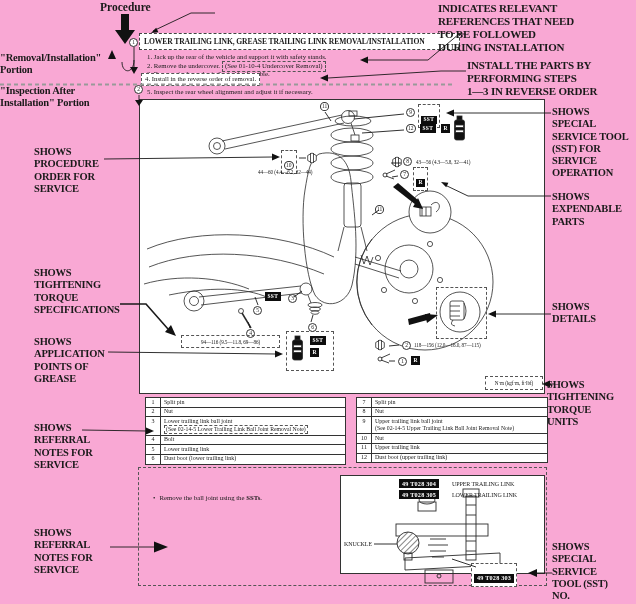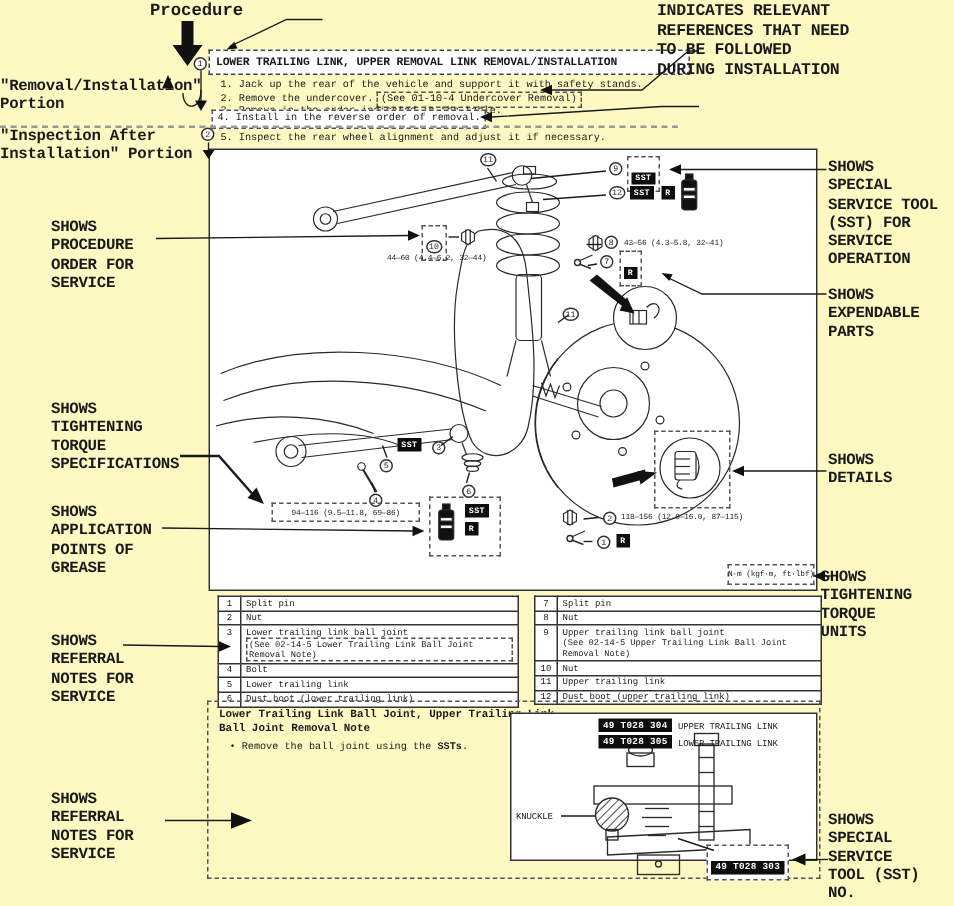"Procedure" .canvas { background: #fef9c3 -> #f9a8d4; font-family: Liberation Mono, monospace -> Liberation Serif, serif }
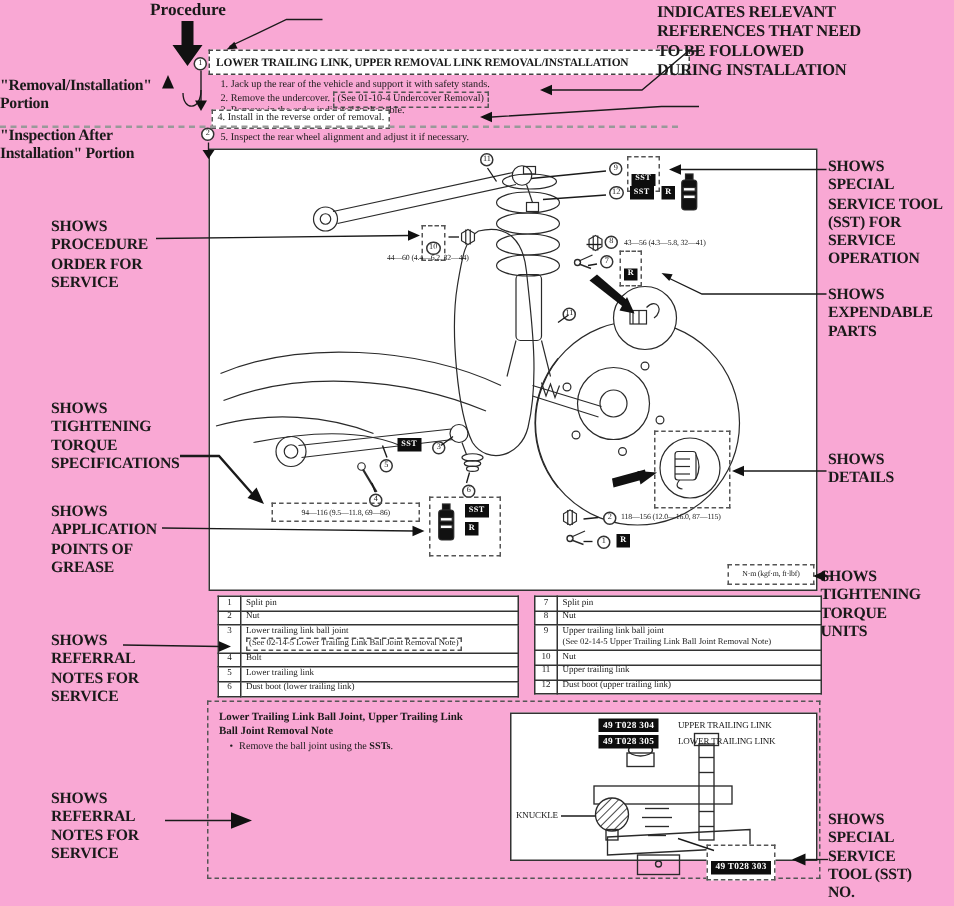"LOWER TRAILING LINK, UPPER REMOVAL" span { text: UPPER REMOVAL -> GREASE TRAILING }
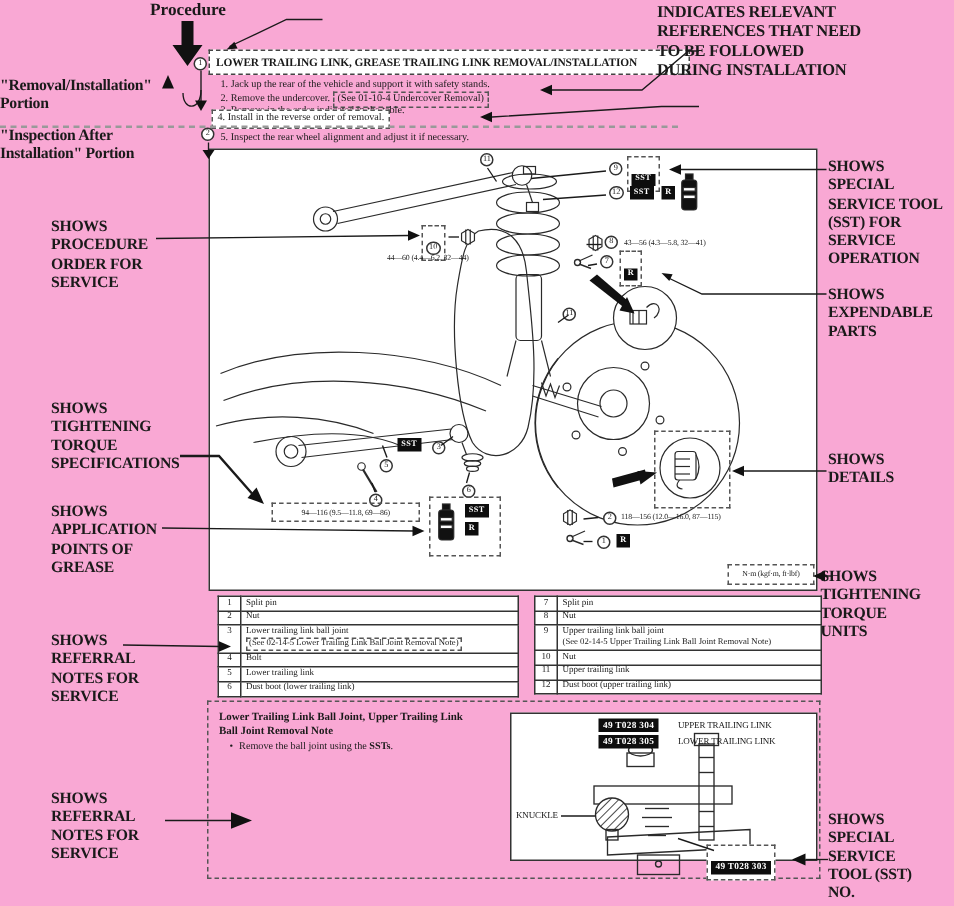"INSTALL THE PARTS BY" div.abs { html: none -> <div>INSTALL THE PARTS BY PERFORMING STEPS 1—3 IN REVERSE ORDER</div> }
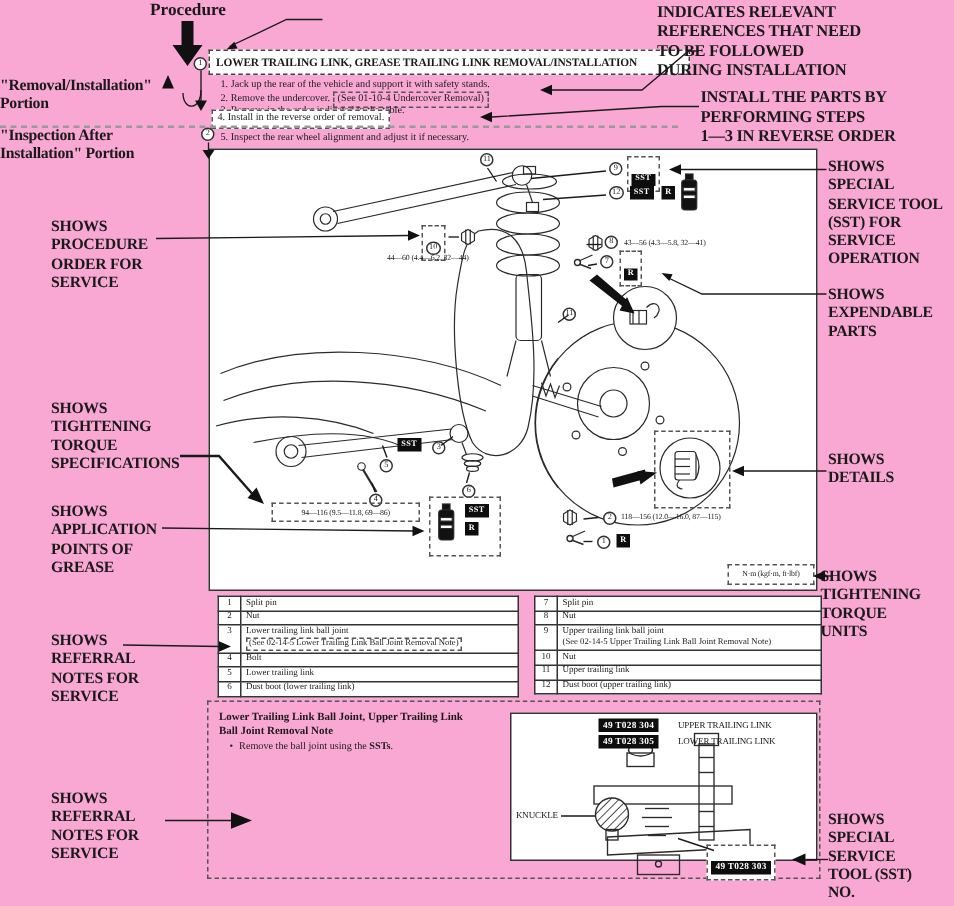"Lower Trailing Link Ball Joint," div.abs { html: <div>Lower Trailing Link Ball Joint, Upper Trailing Link Ball Joint Removal Note</div> -> none }
